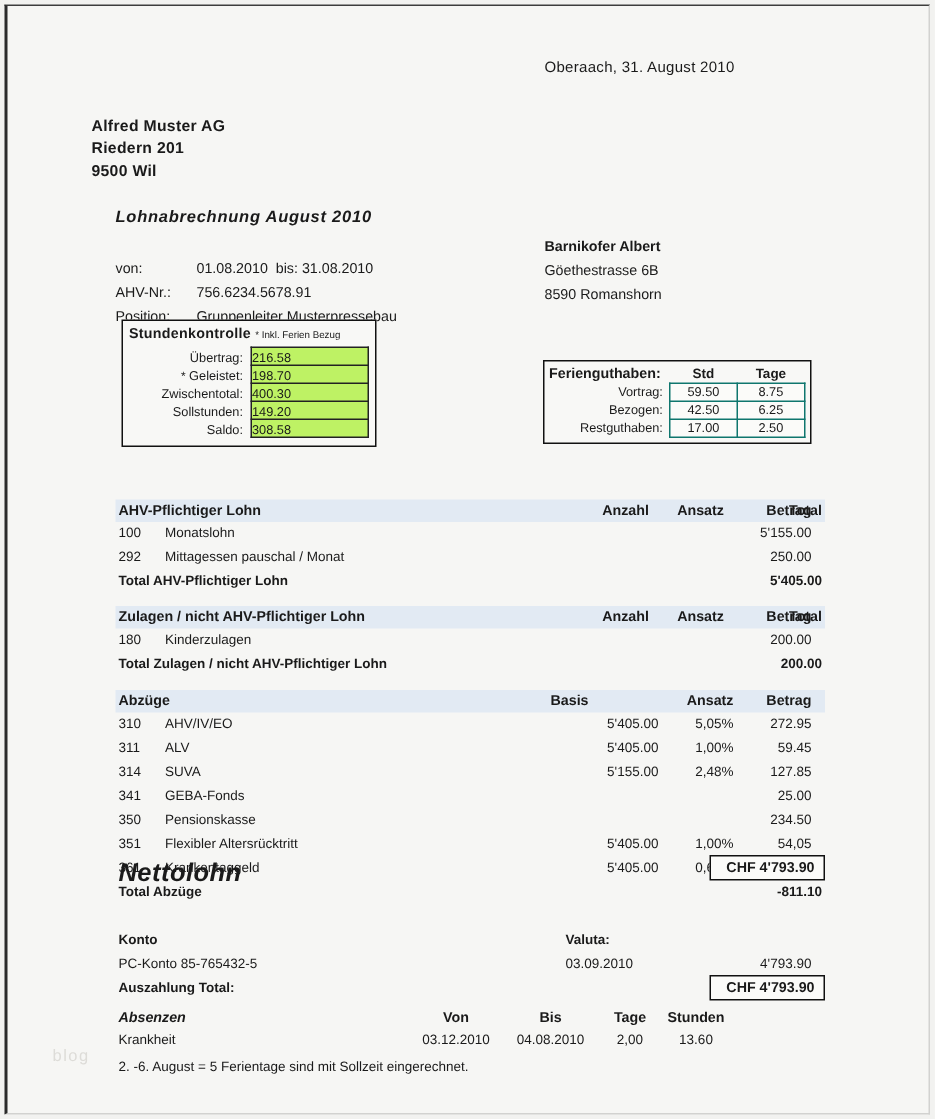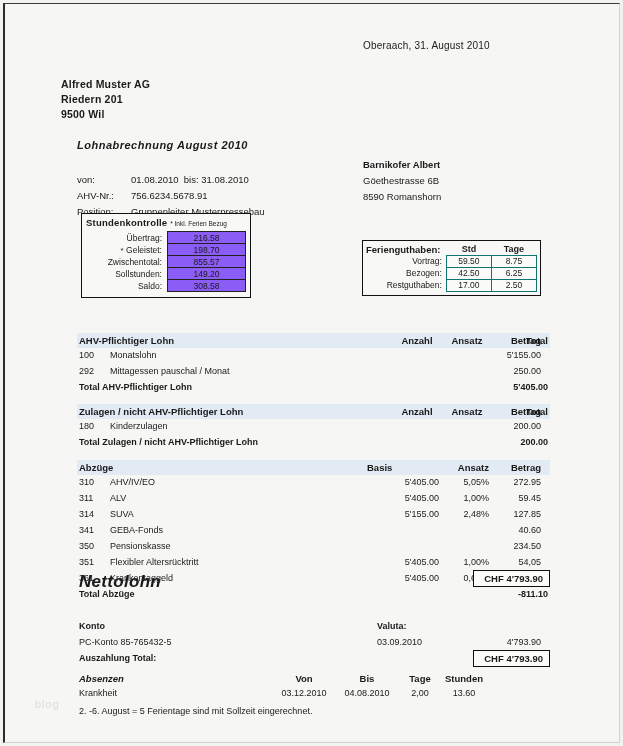"216.58" .skTable td.val { background: #8b5cf6 -> #bef264; text-align: center -> left }
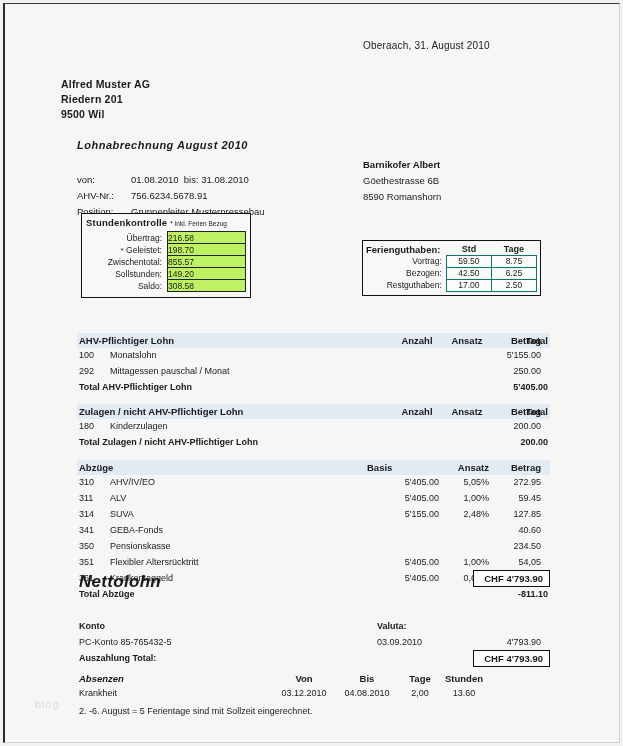"855.57" td.val { text: 855.57 -> 400.30 }
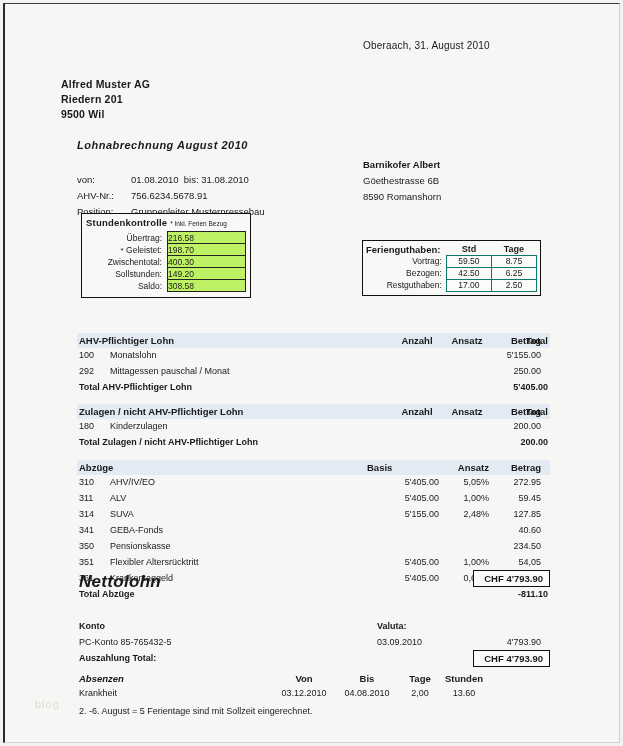"40.60" span.betrag { text: 40.60 -> 25.00 }
